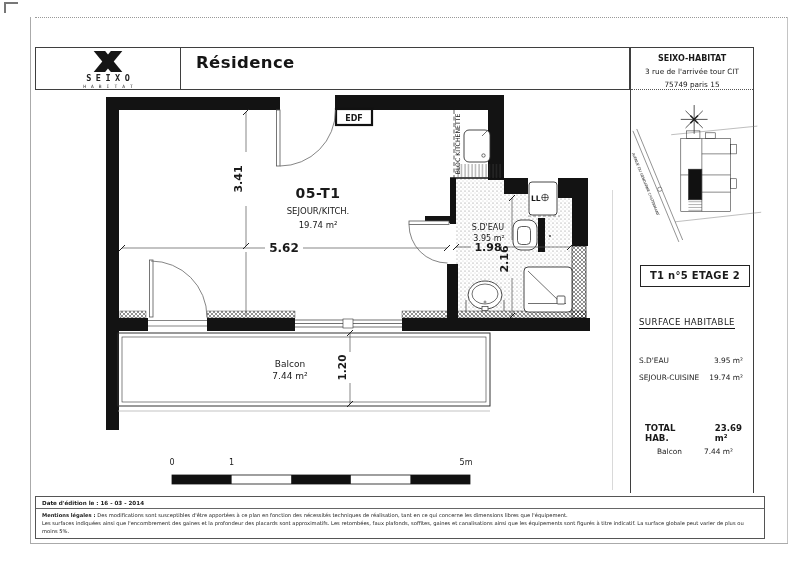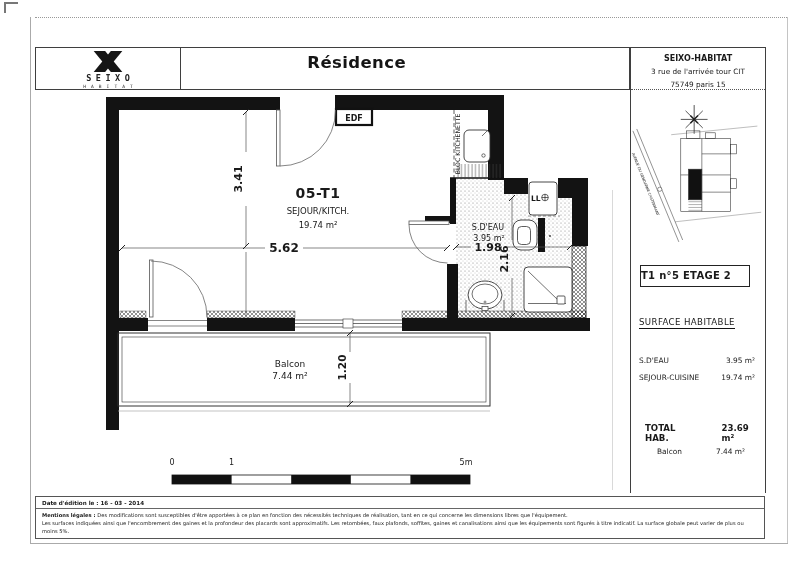"Résidence" .title-block { text-align: right -> left }
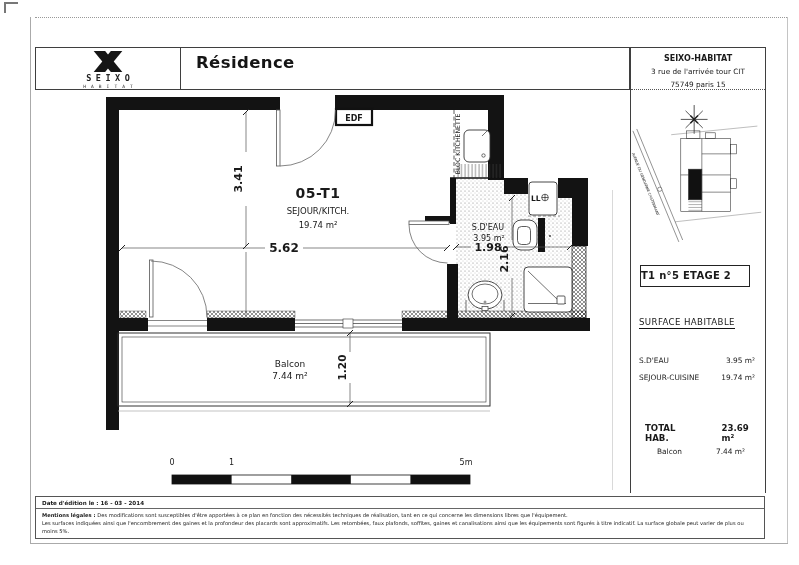"SEIXO-HABITAT" .panel { width: 136px -> 124px }
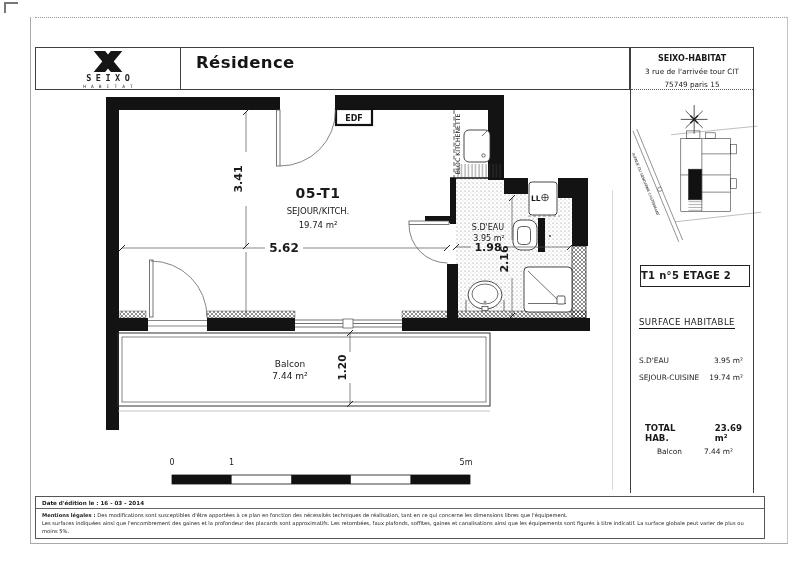"T1 n°5 ETAGE 2" .unit-box { text-align: left -> center }
